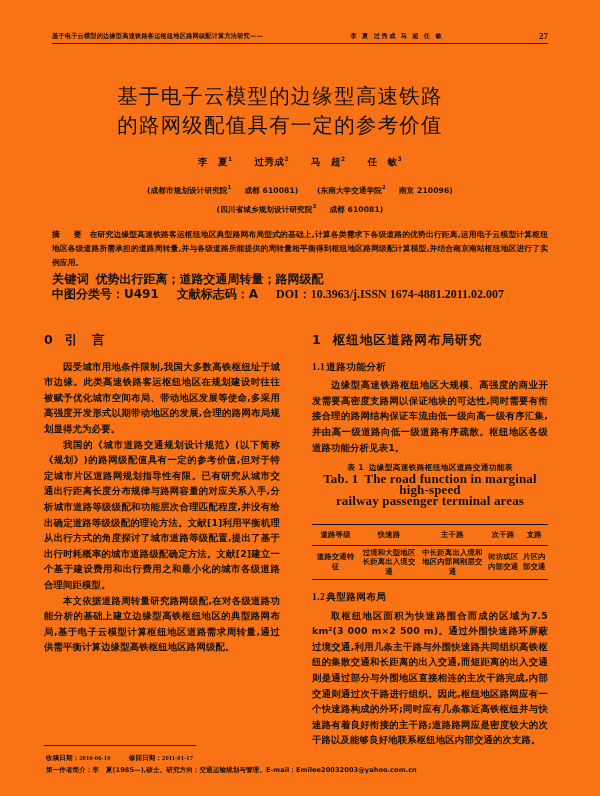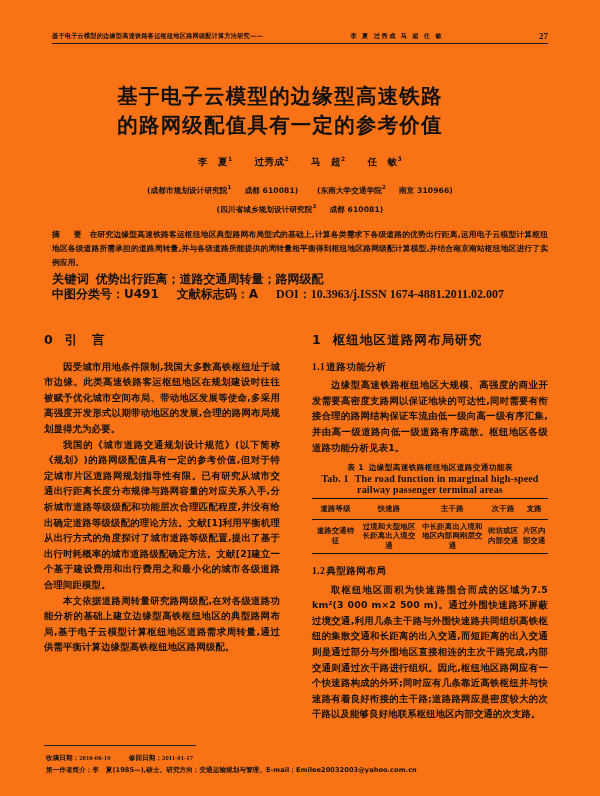"基于电子云模型的边缘型高速铁路" .title { font-weight: bold -> normal }
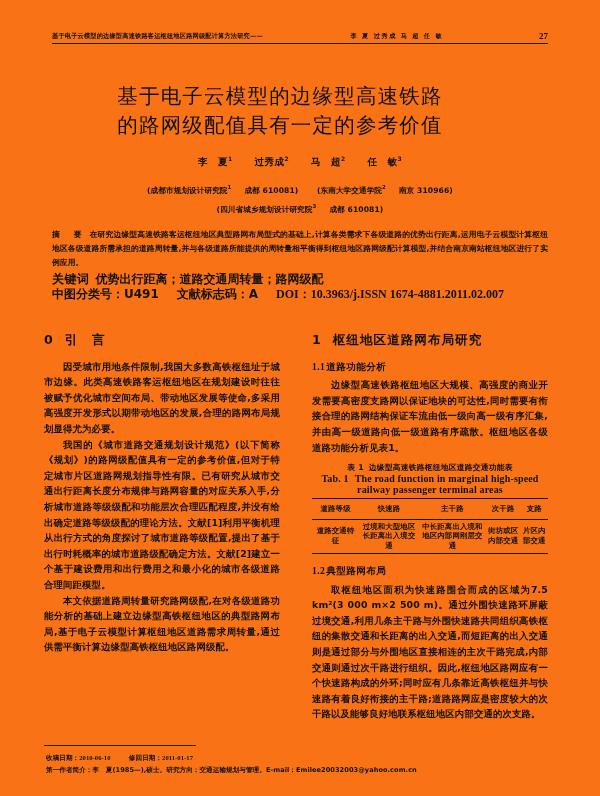"南京 310966)" span { text: 310966 -> 210096 }
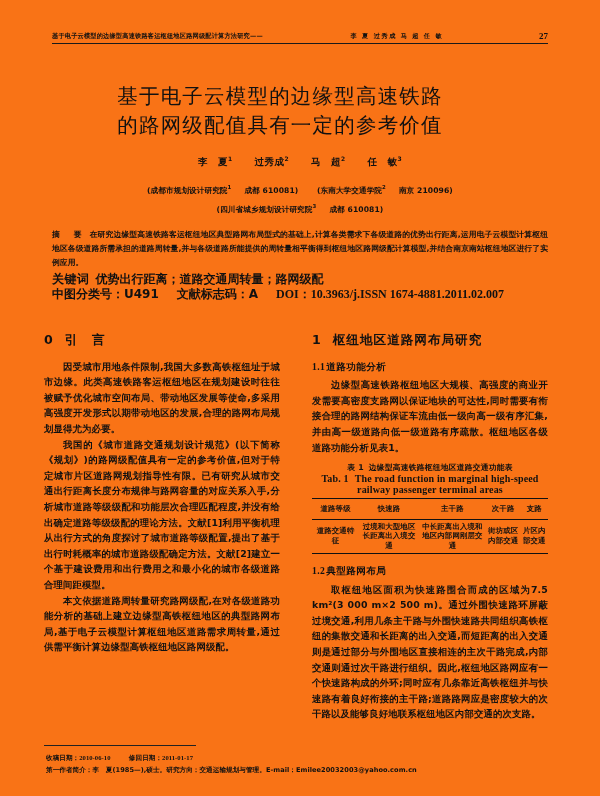"Tab. 1 The road function" .tbl-cap-en { font-size: 10px -> 13px }
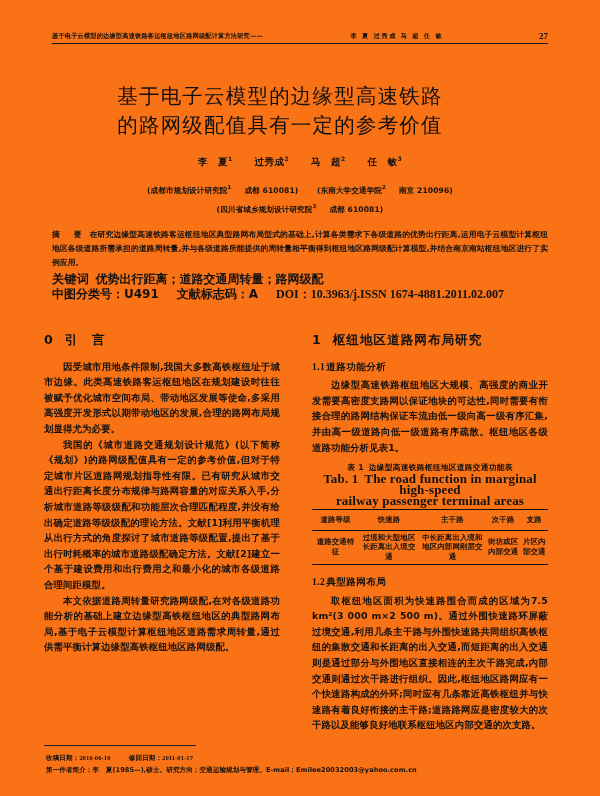"道路等级" table.datatbl { margin-top: 3px -> 18px }
